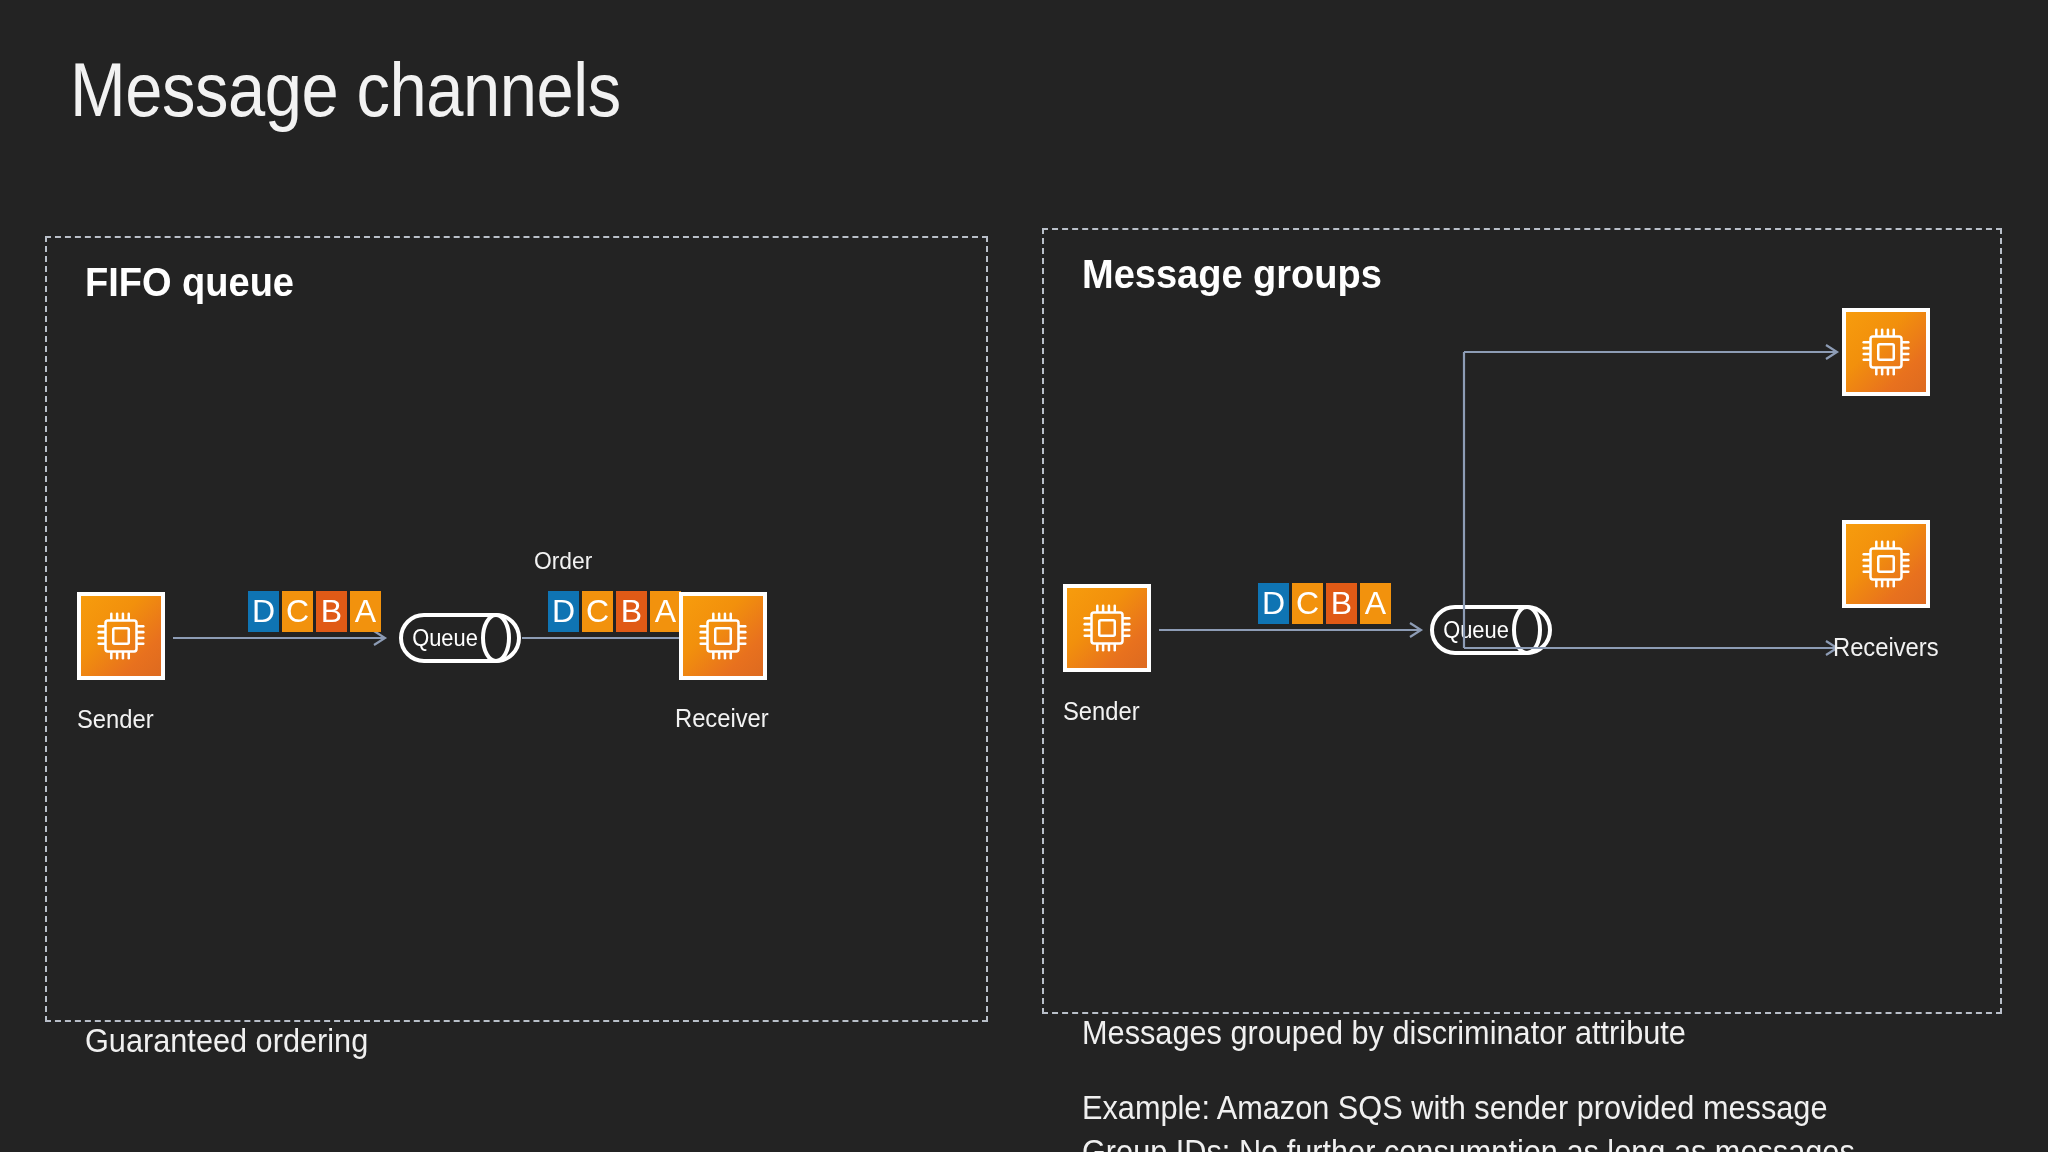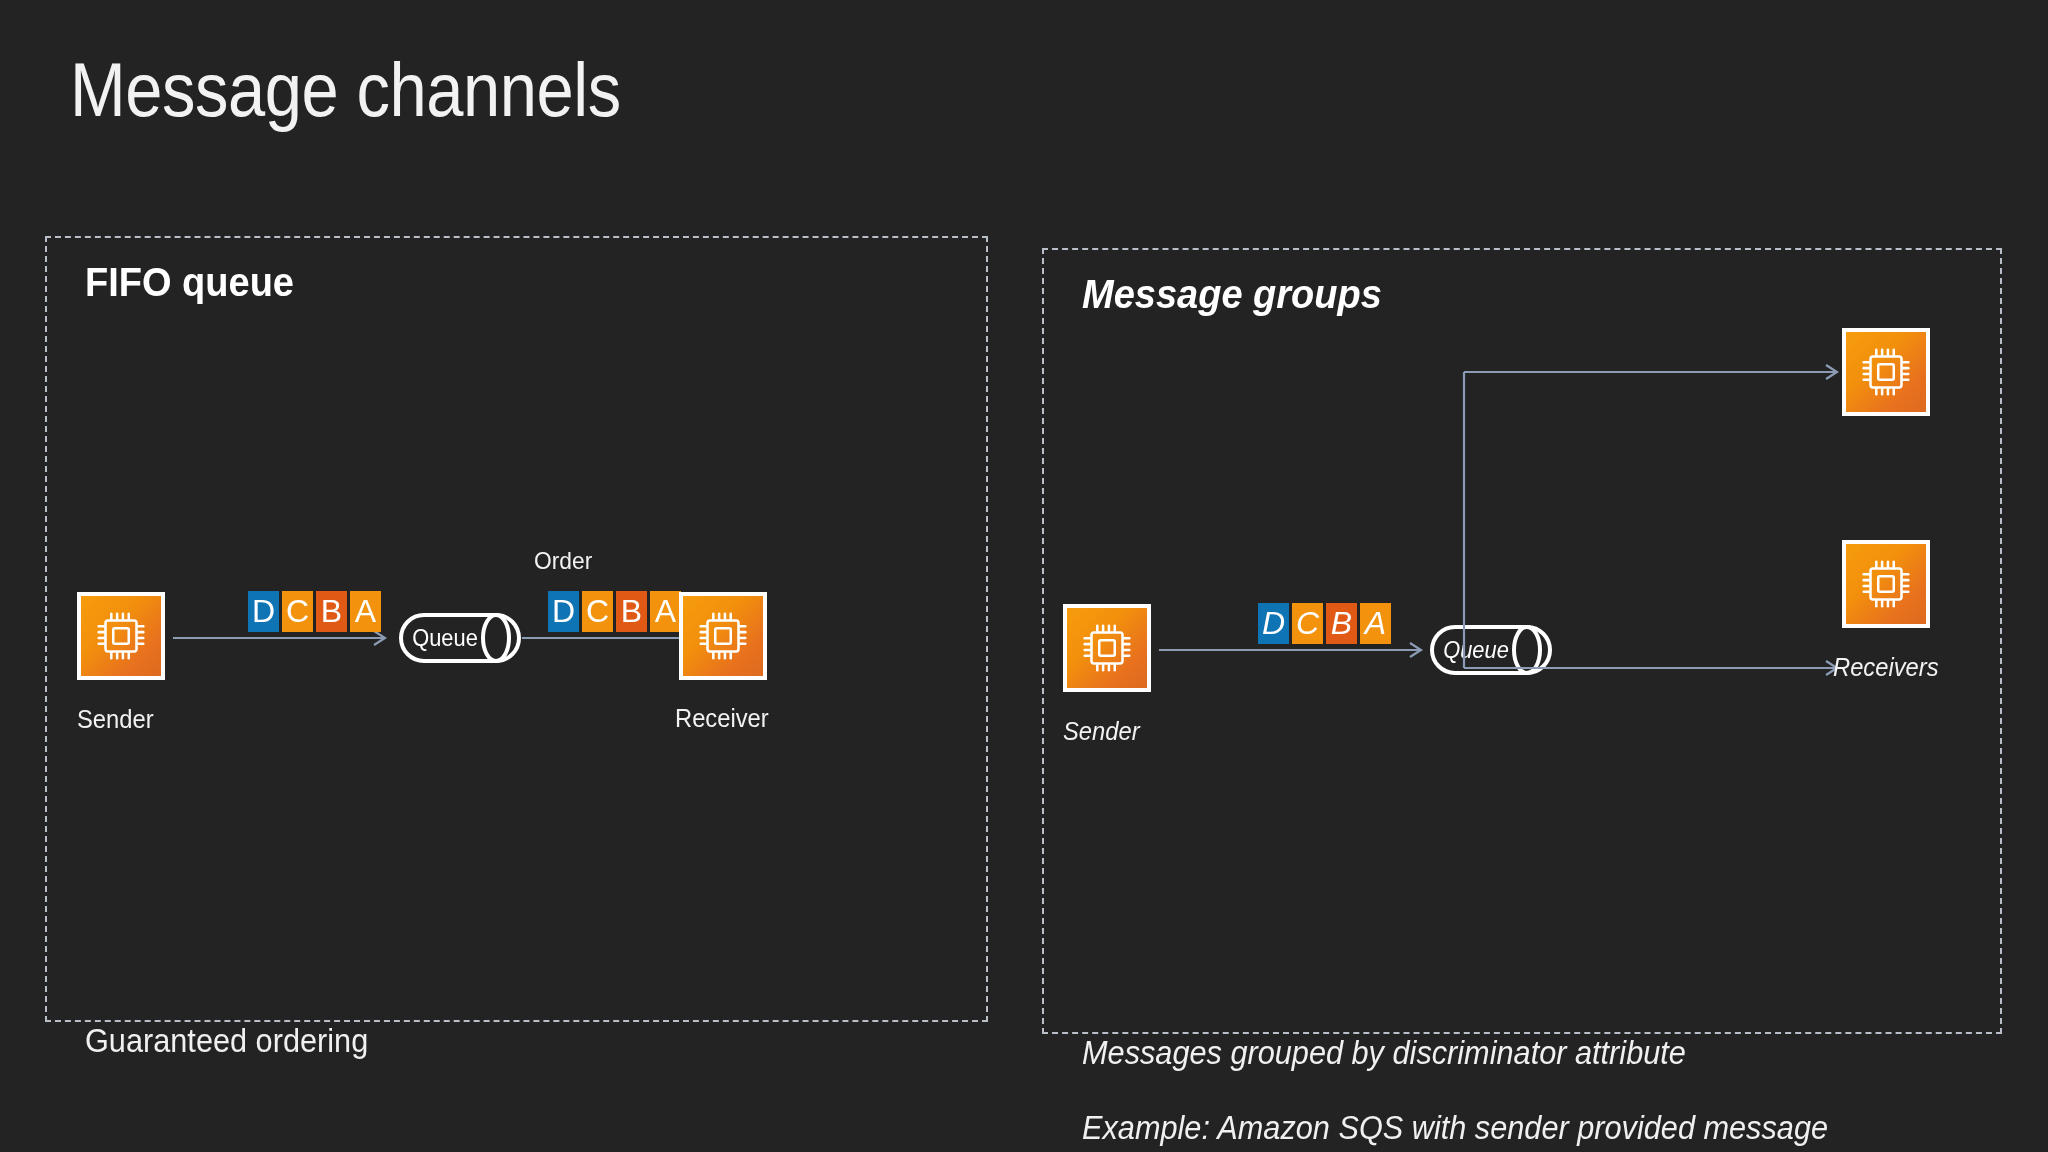"Message groups" #panel-groups { font-style: italic -> none; top: 248px -> 228px }
